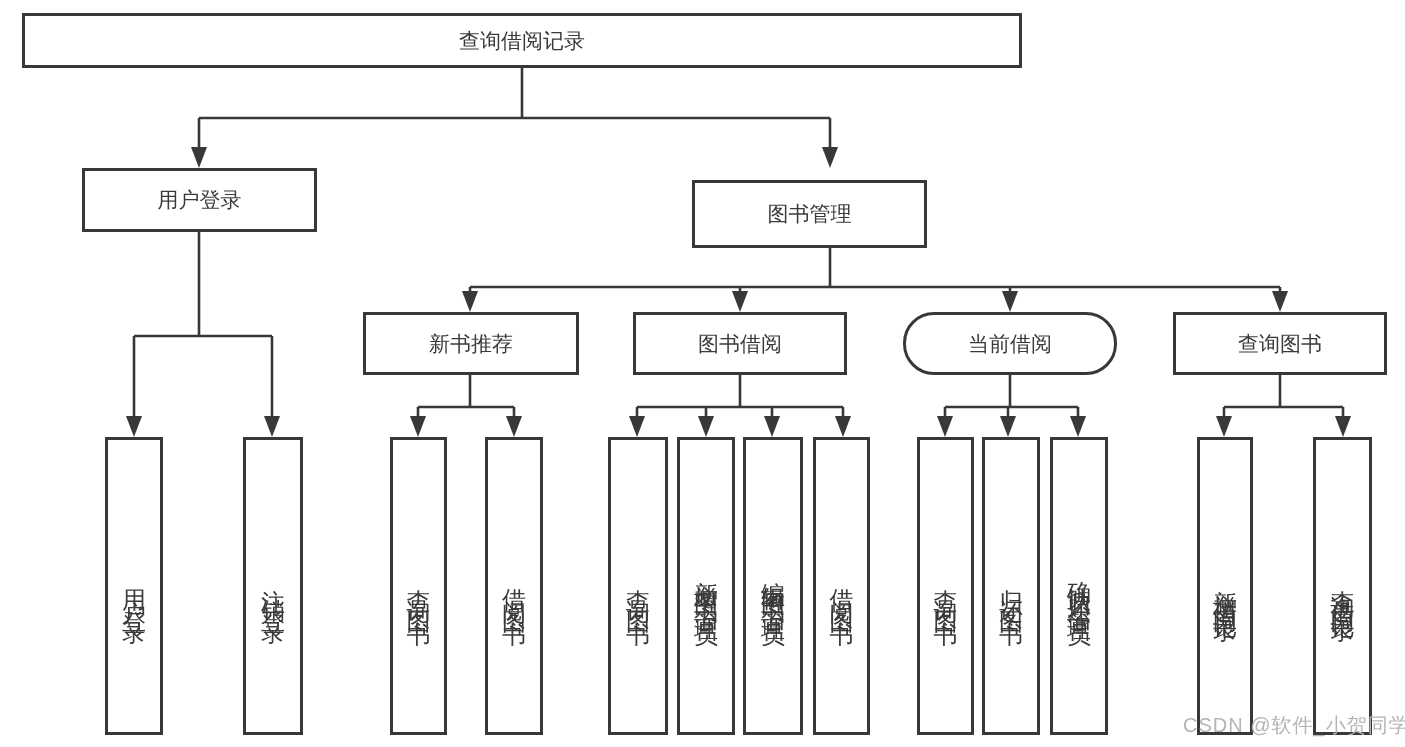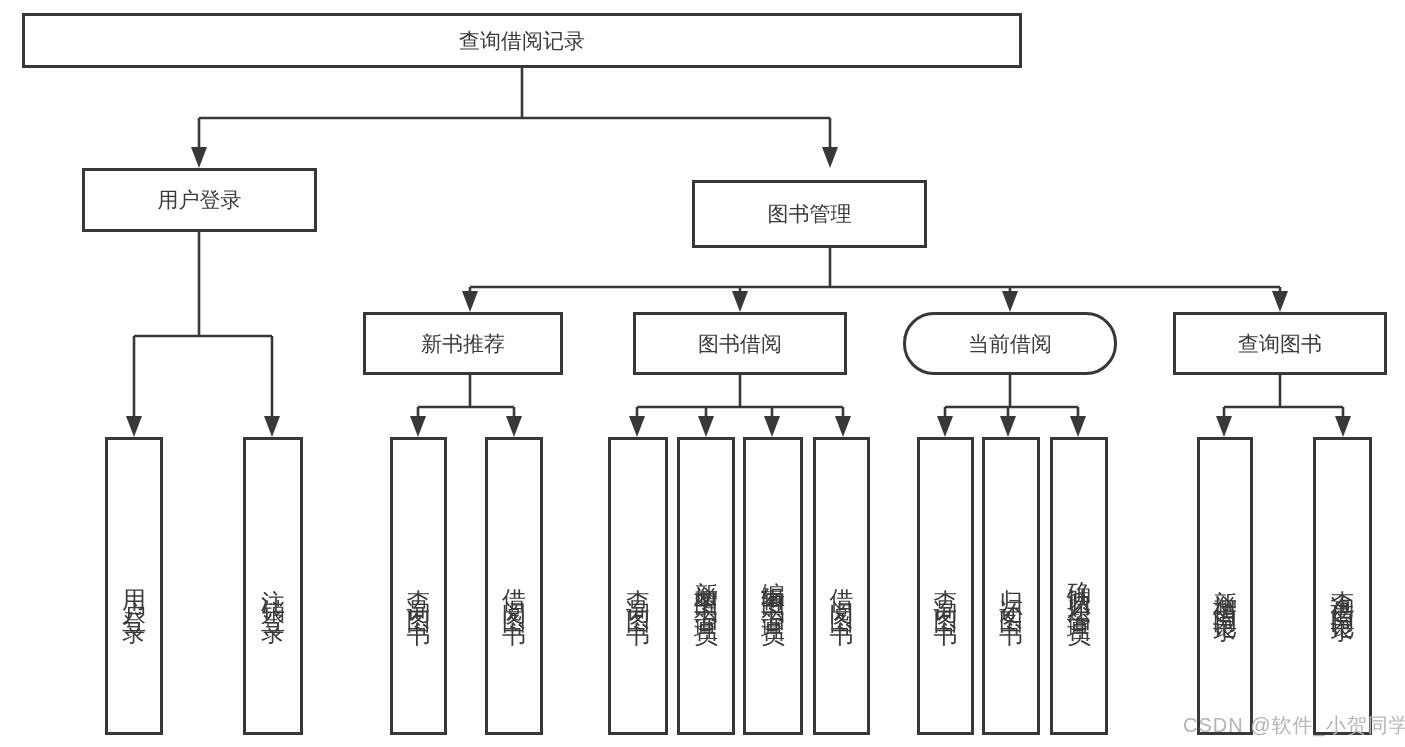"新书推荐" div.box { width: 200px -> 216px }
